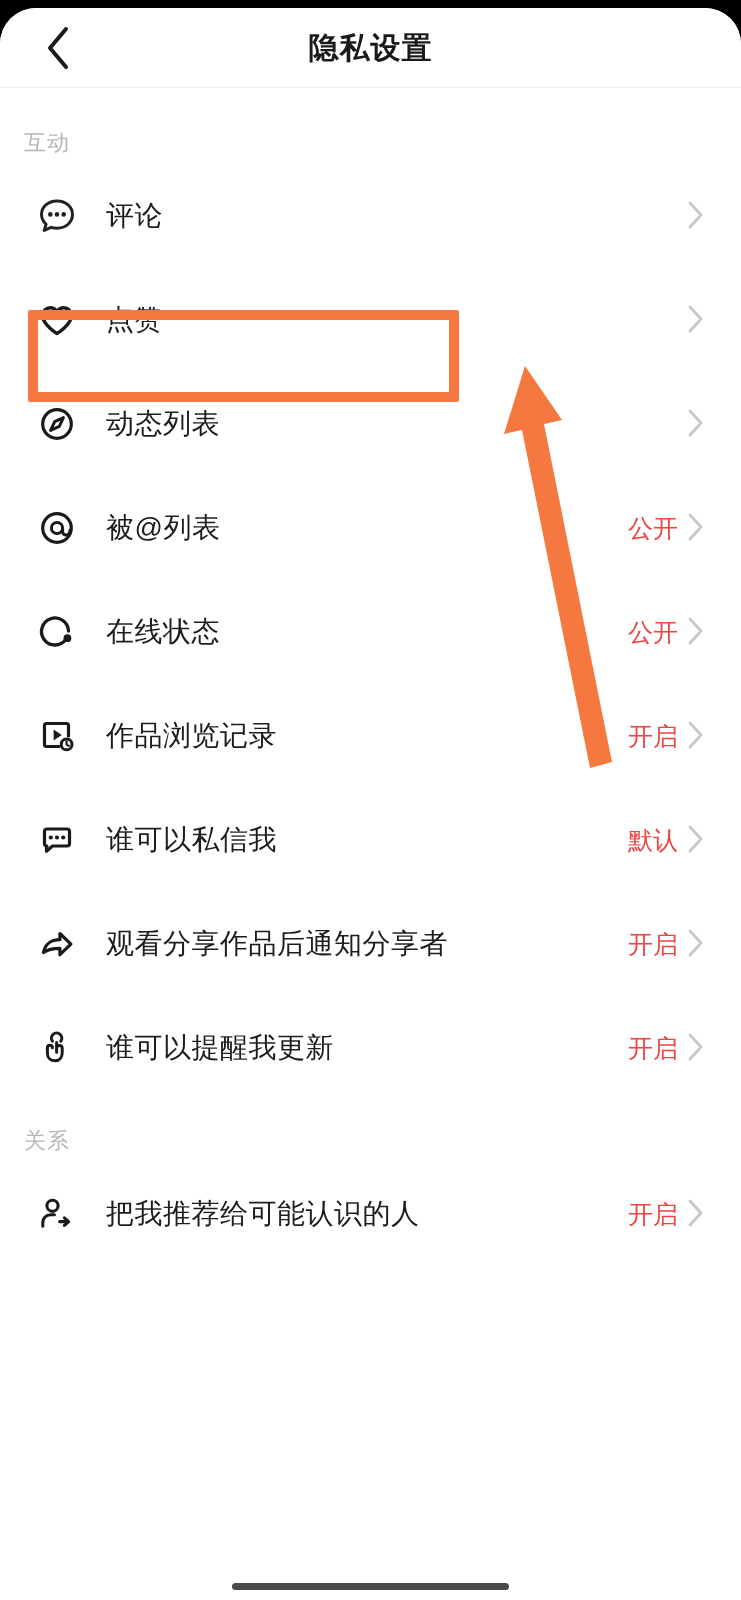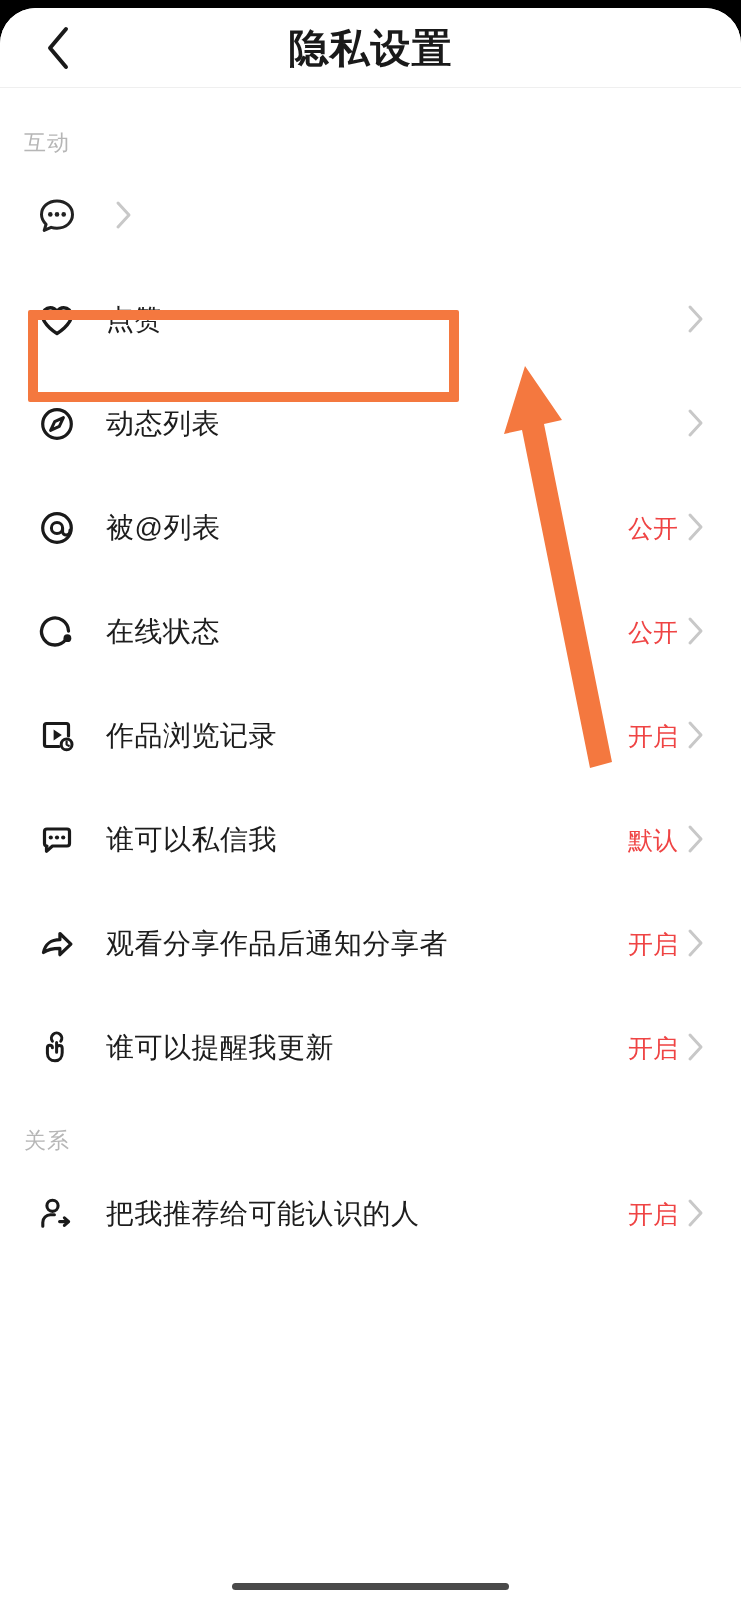"隐私设置" #page-title { font-size: 40px -> 30px }
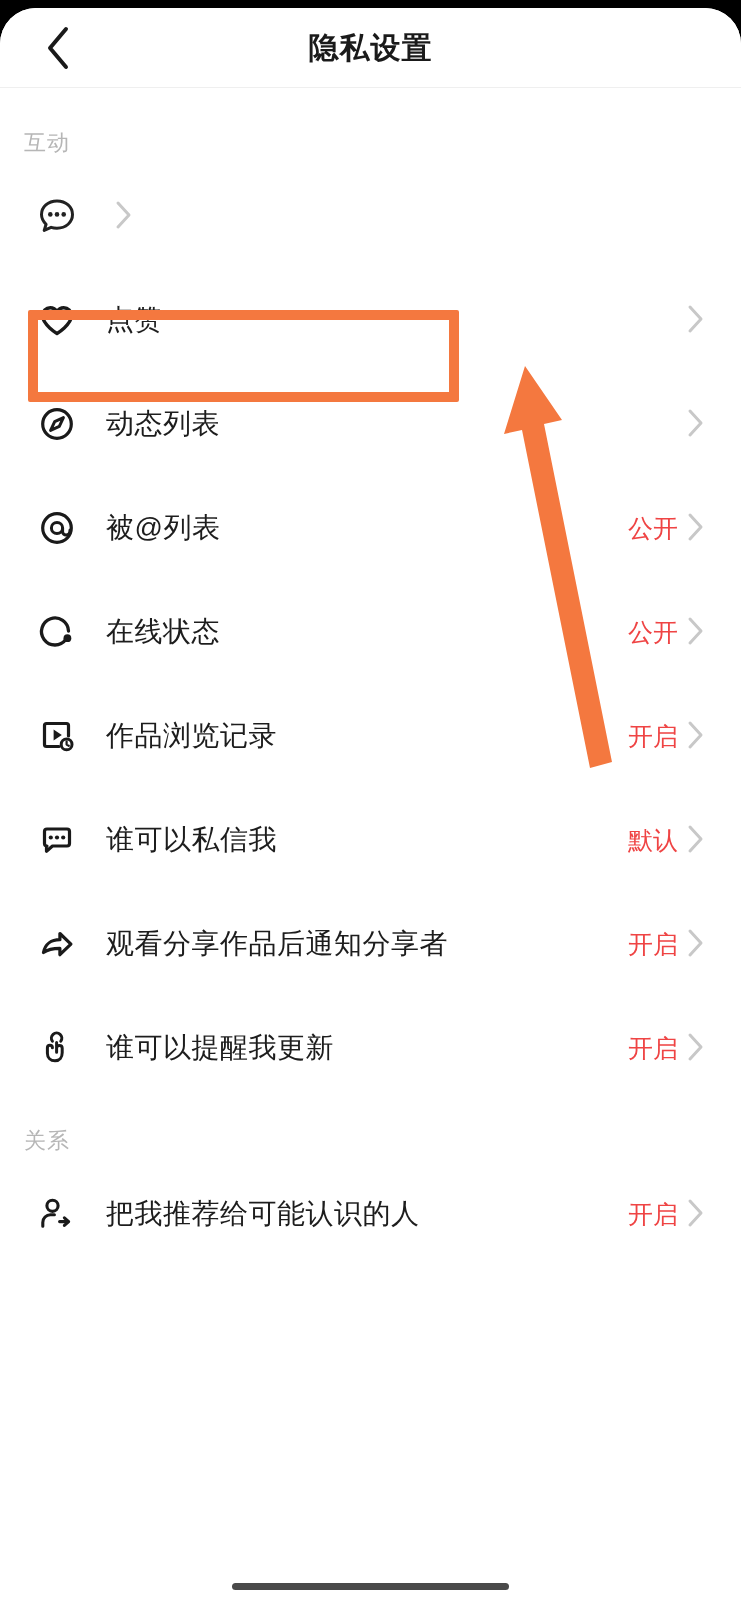"评论" span.row-label { html: none -> <span>评论</span> }
